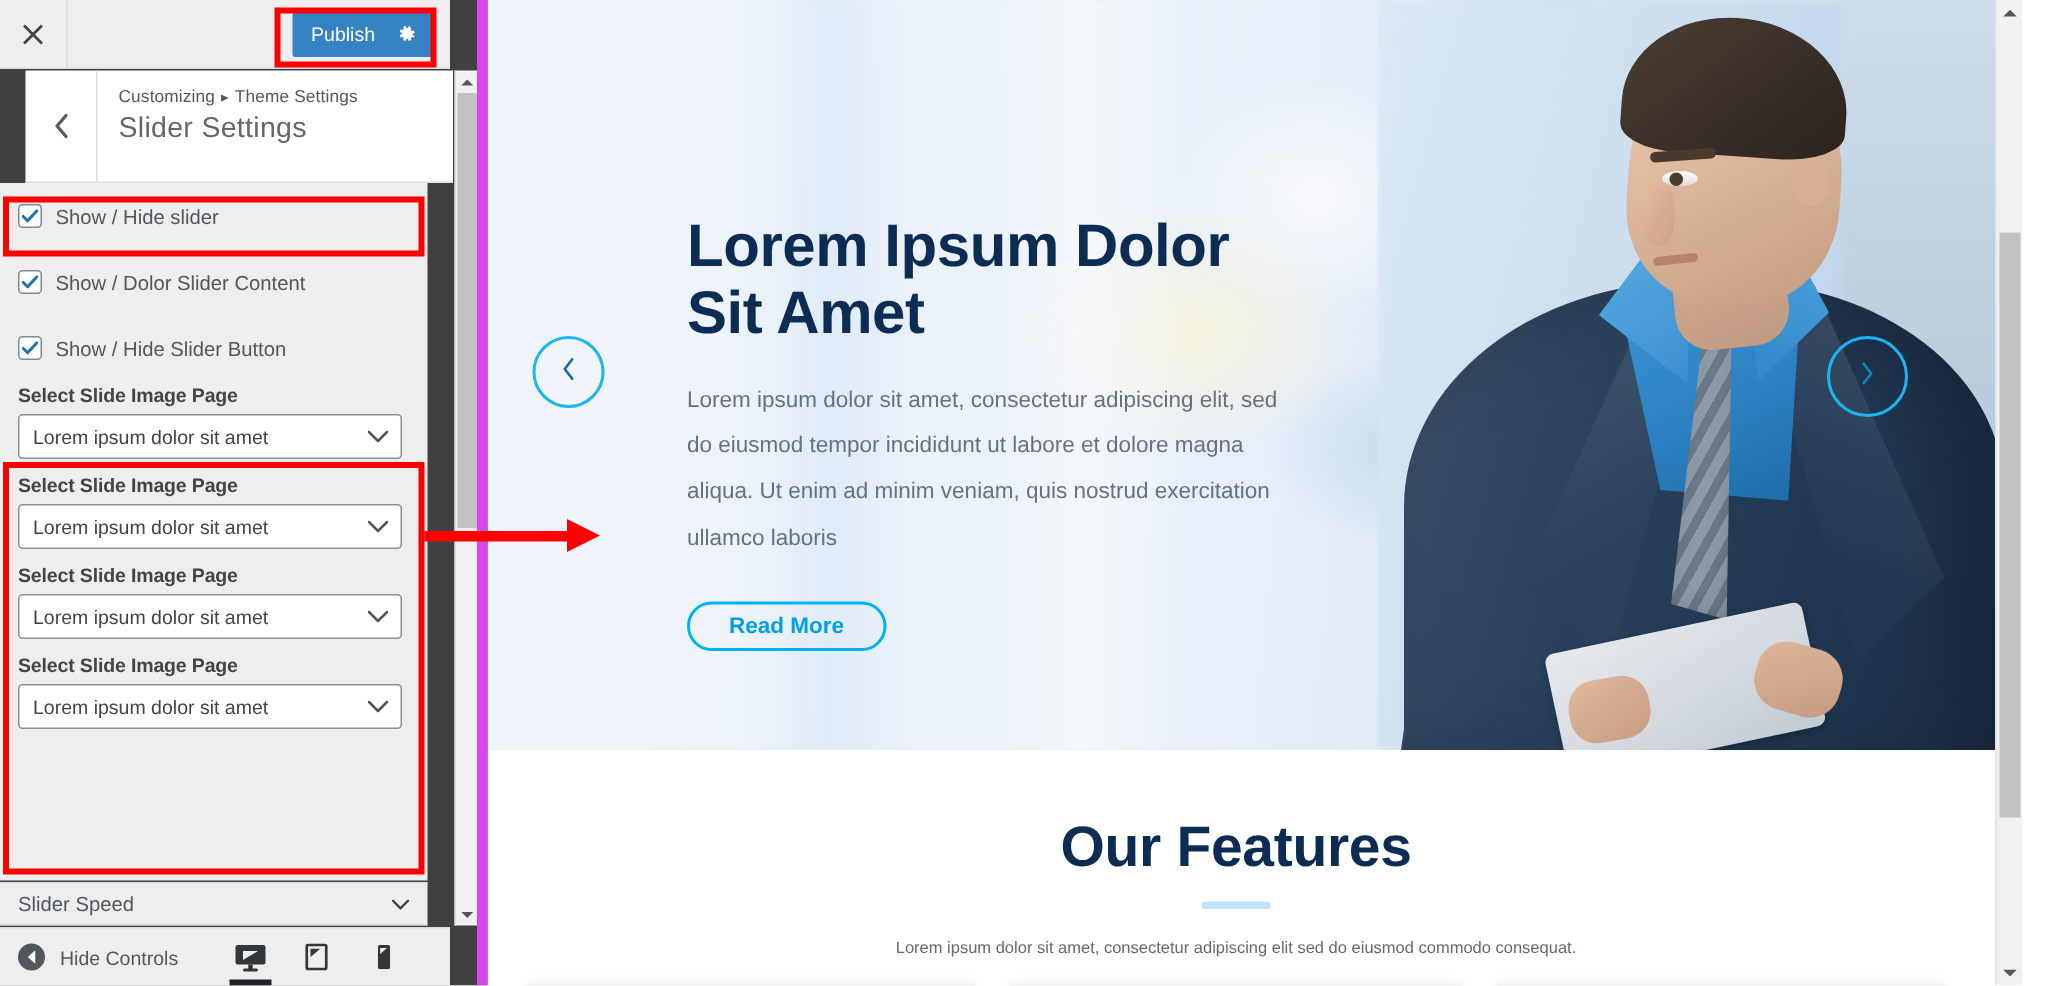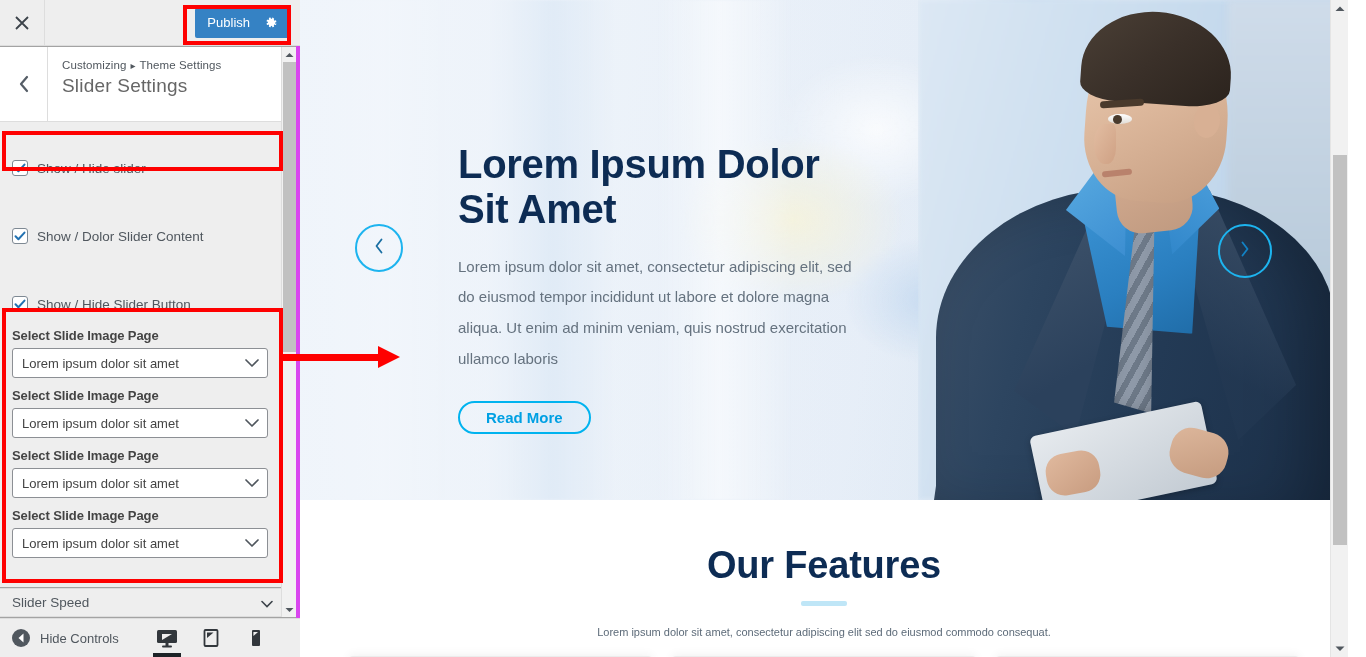"Publish" .customizer-panel { background: #a3a3a3 -> #404040; border-right: 4px solid #d946ef -> 7px solid #d946ef; width: 300px -> 325px }
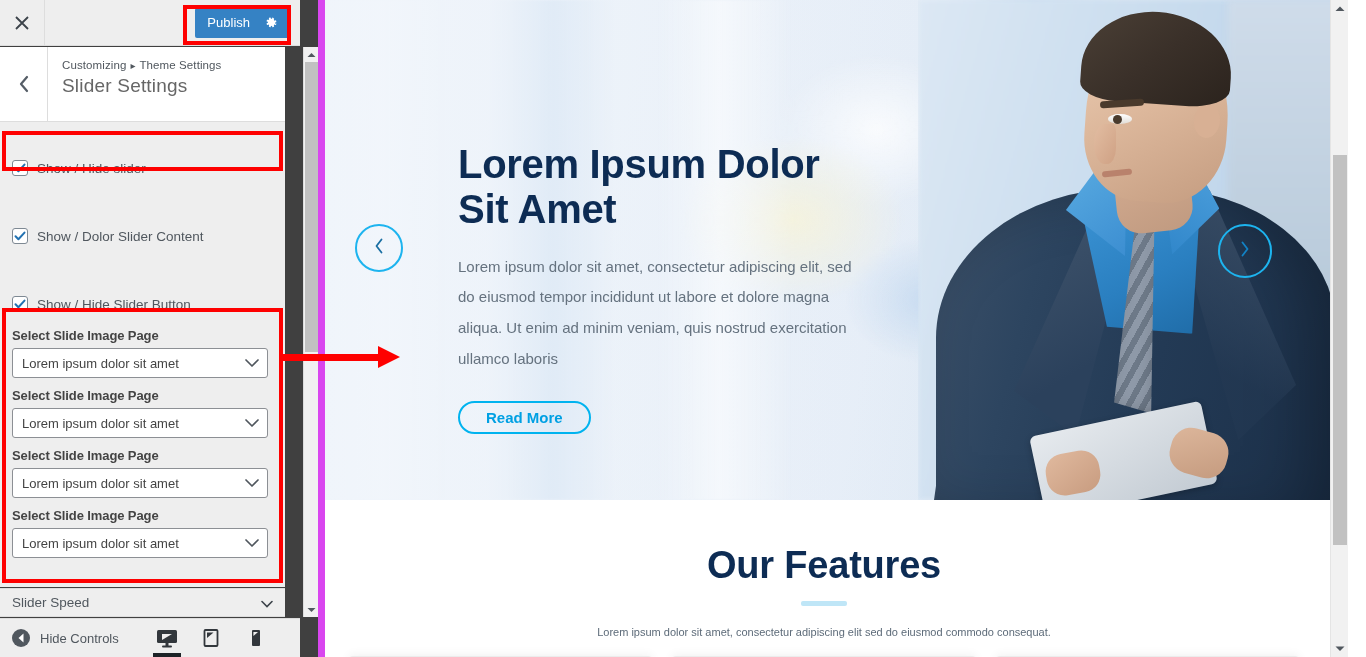"Customizing ▸ Theme Settings" .cz-section-head { left: 0 -> 17px }
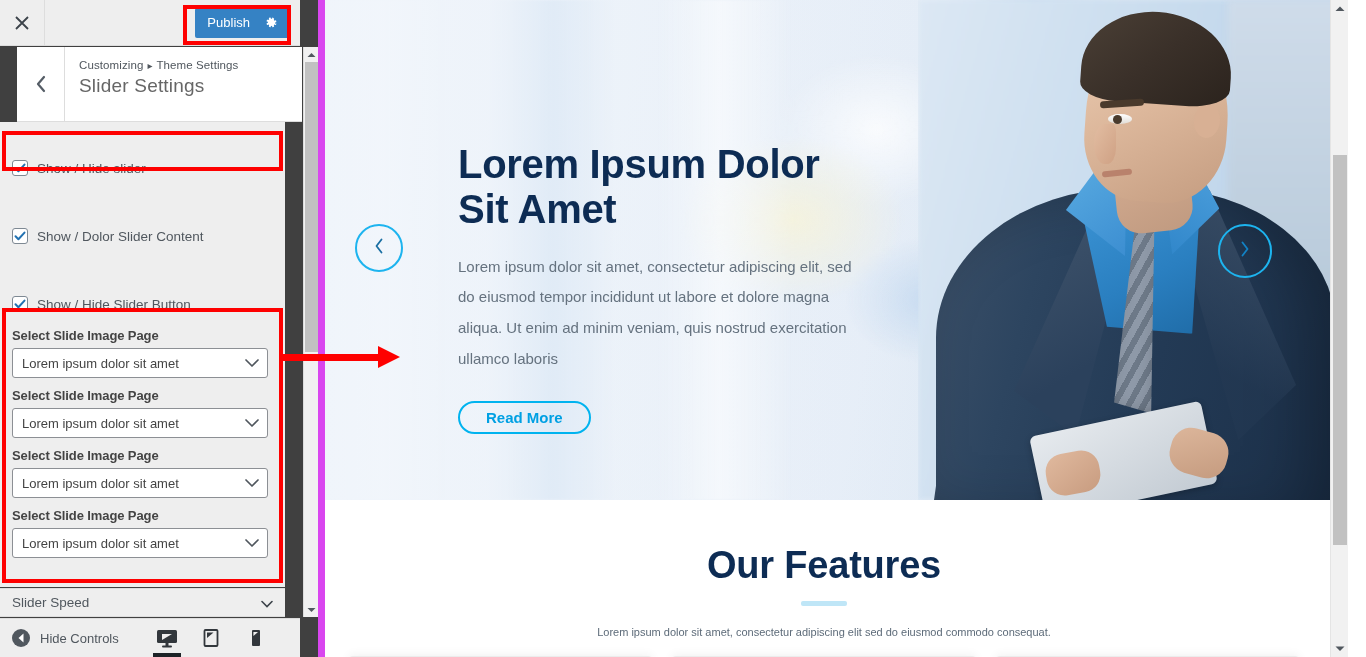"Show / Hide slider" .ctl-row { margin-top: 24px -> none }
